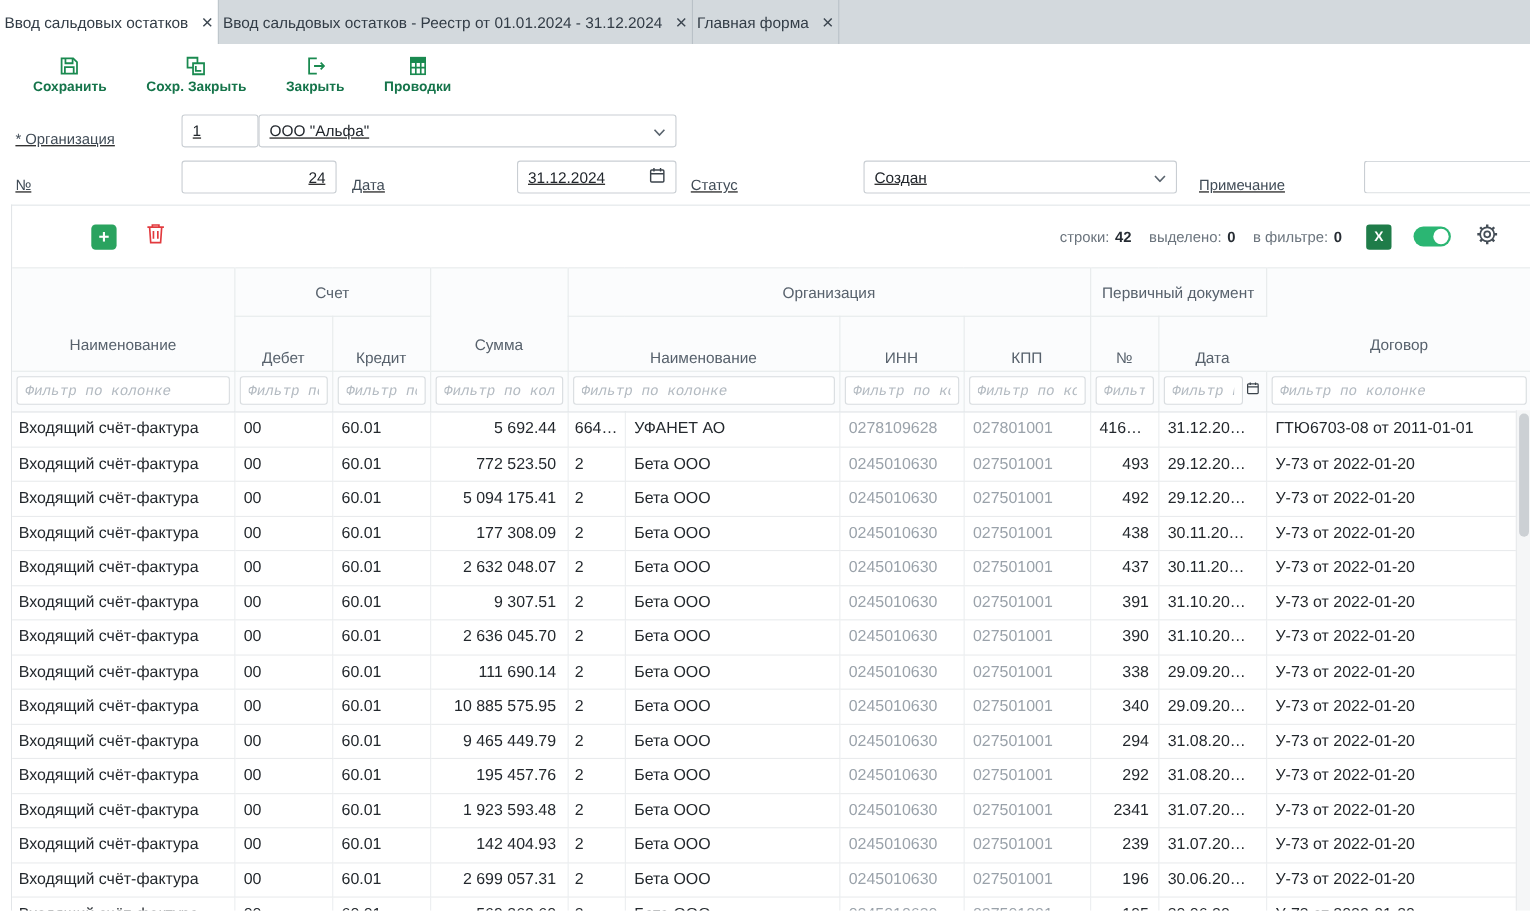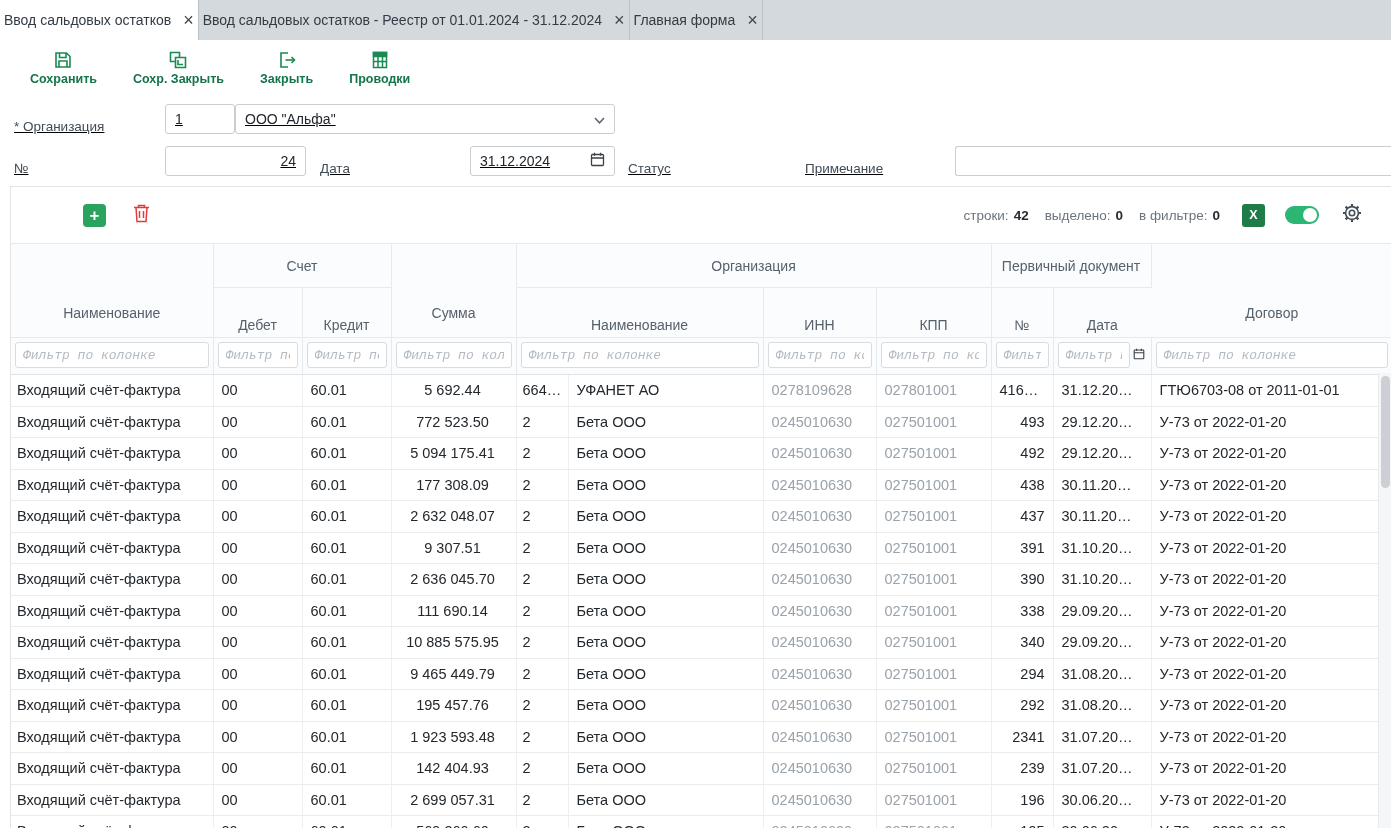"Создан" div.field { html: none -> <div> <span>Создан</span> <span> <svg> <path></path> </svg> </span> </div> }
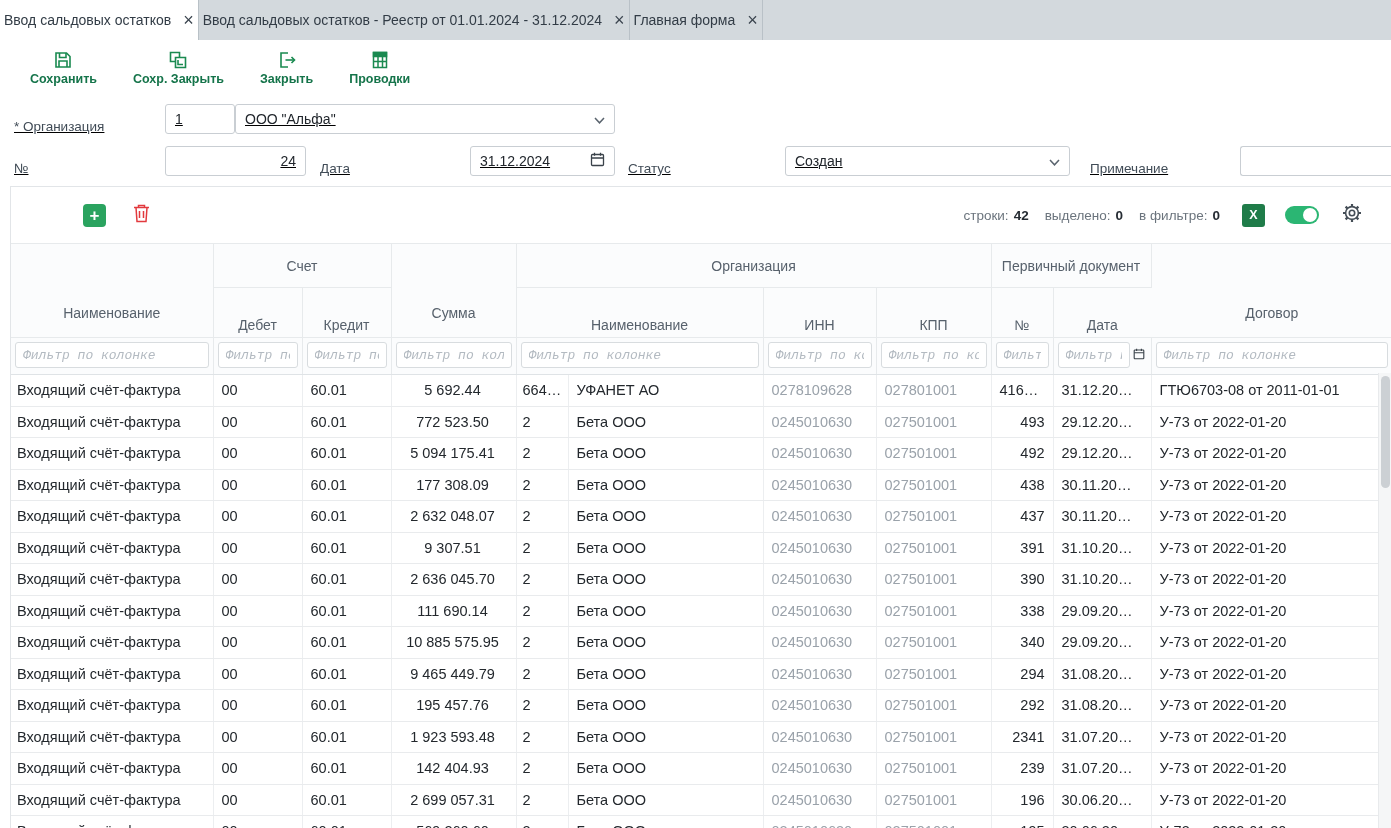"5 692.44" tbody td.c3 { text-align: center -> right }
